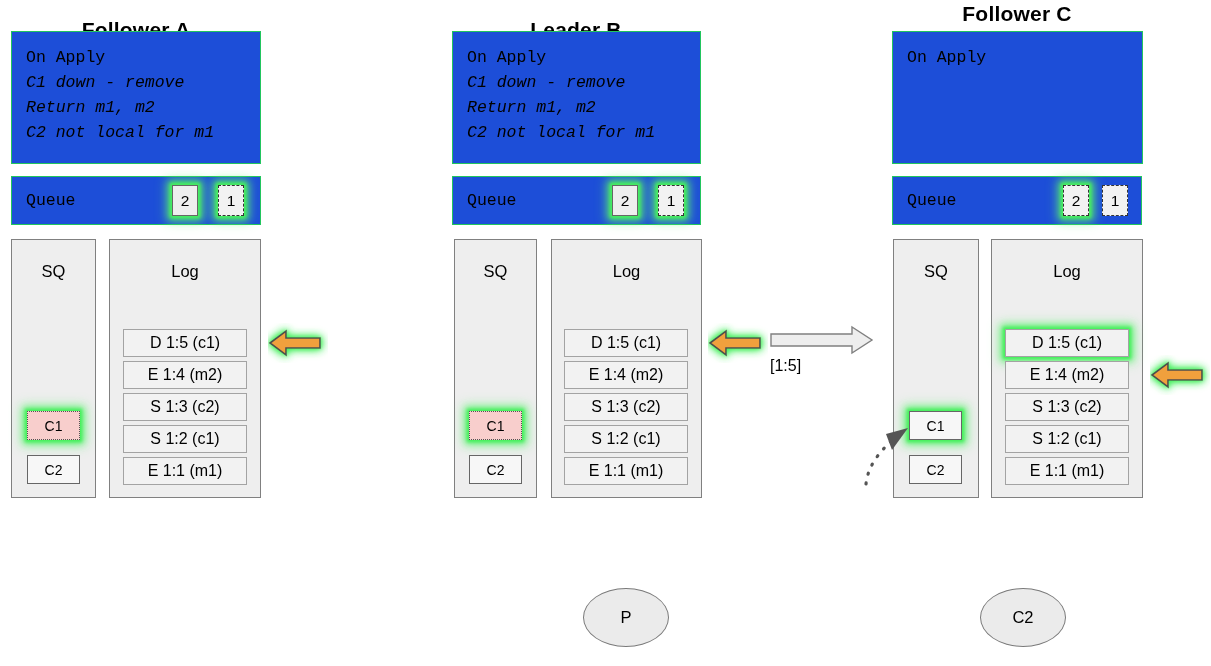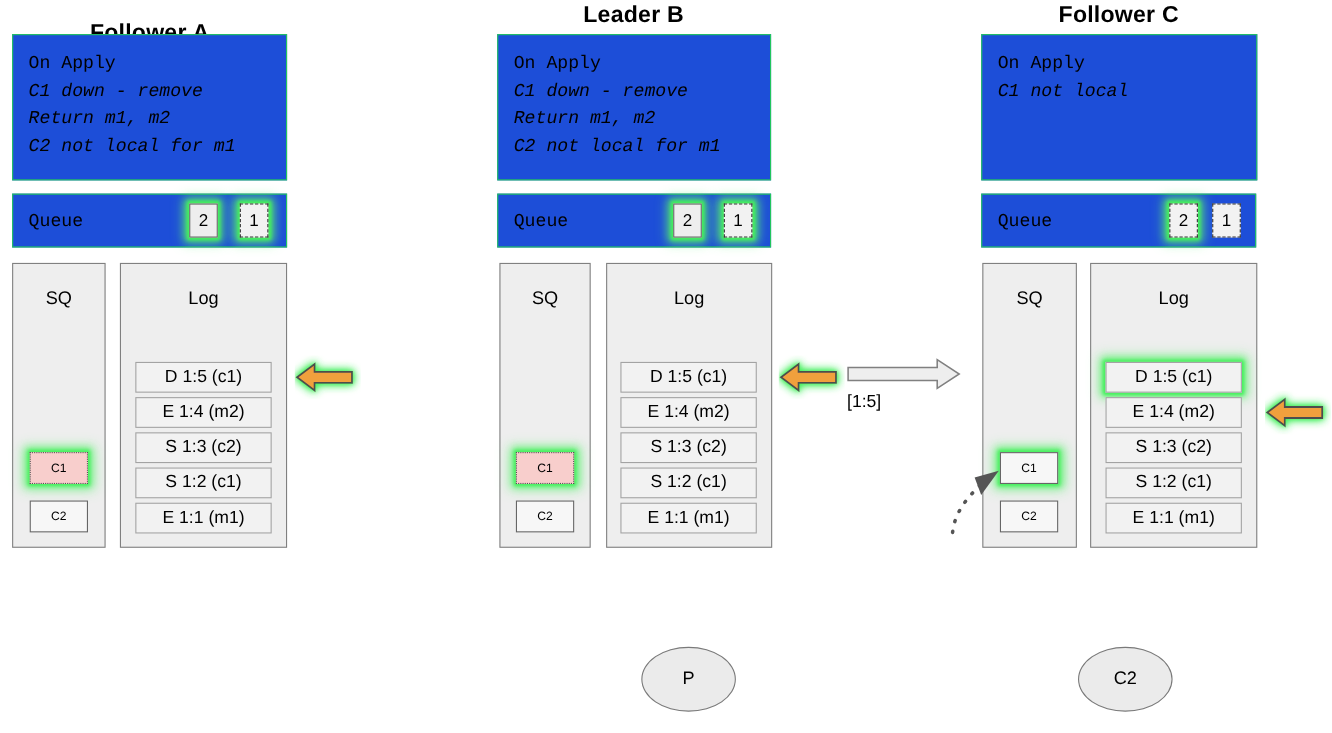"Leader B" div.node { top: 2px -> 18px }
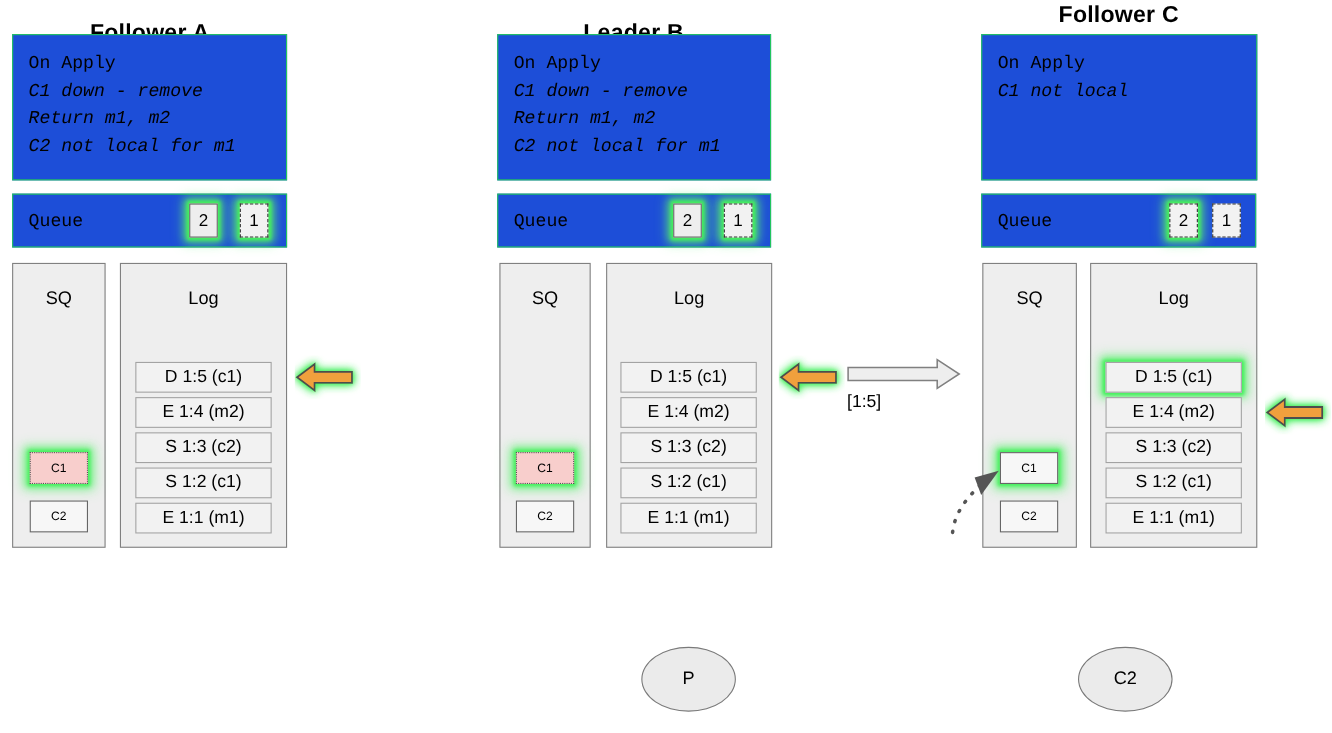"C1 not local" div.apply-line { html: <div>C1 not local</div> -> none }
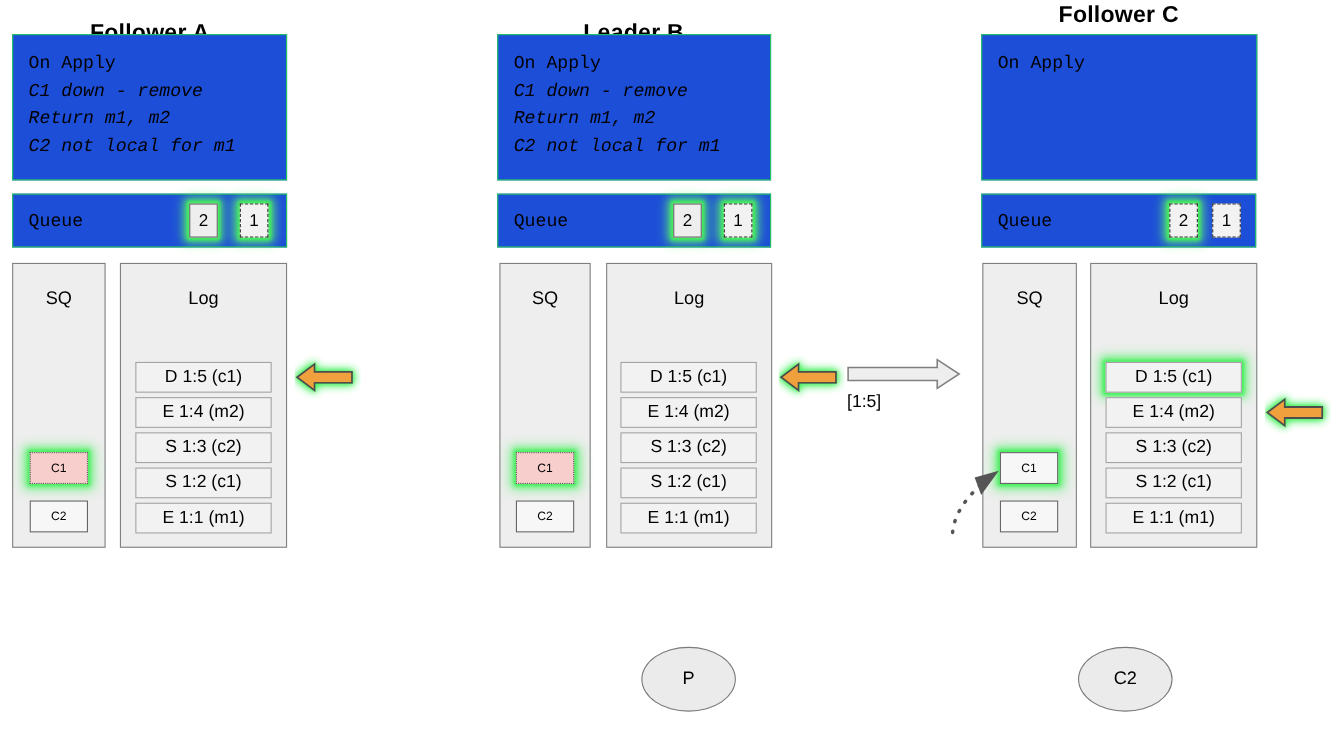"C1" .sq-item { font-size: 11px -> 14px }
